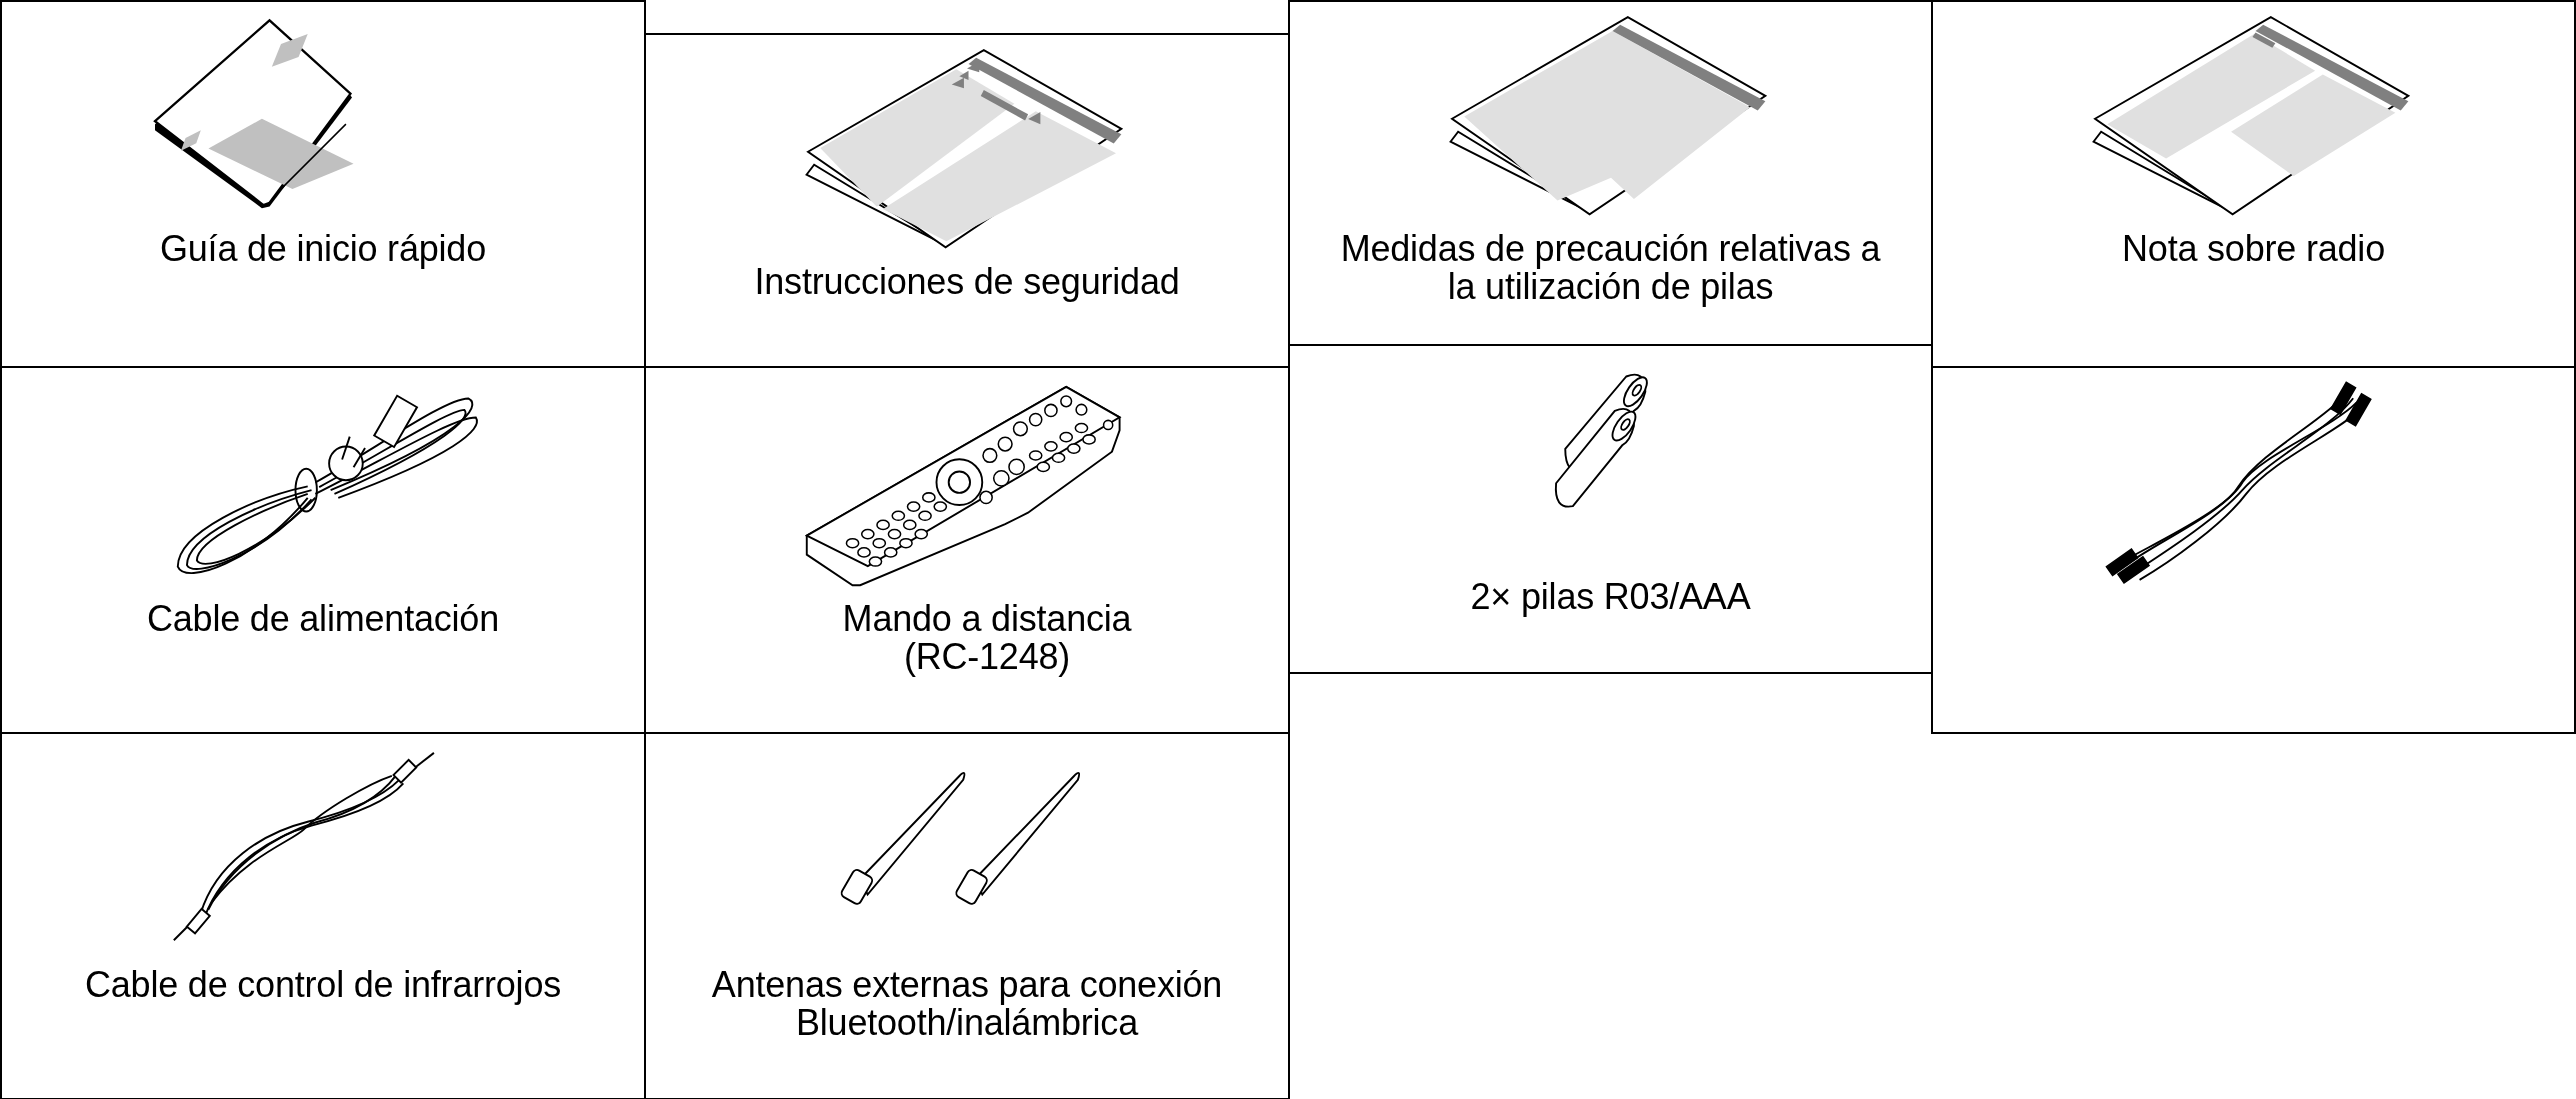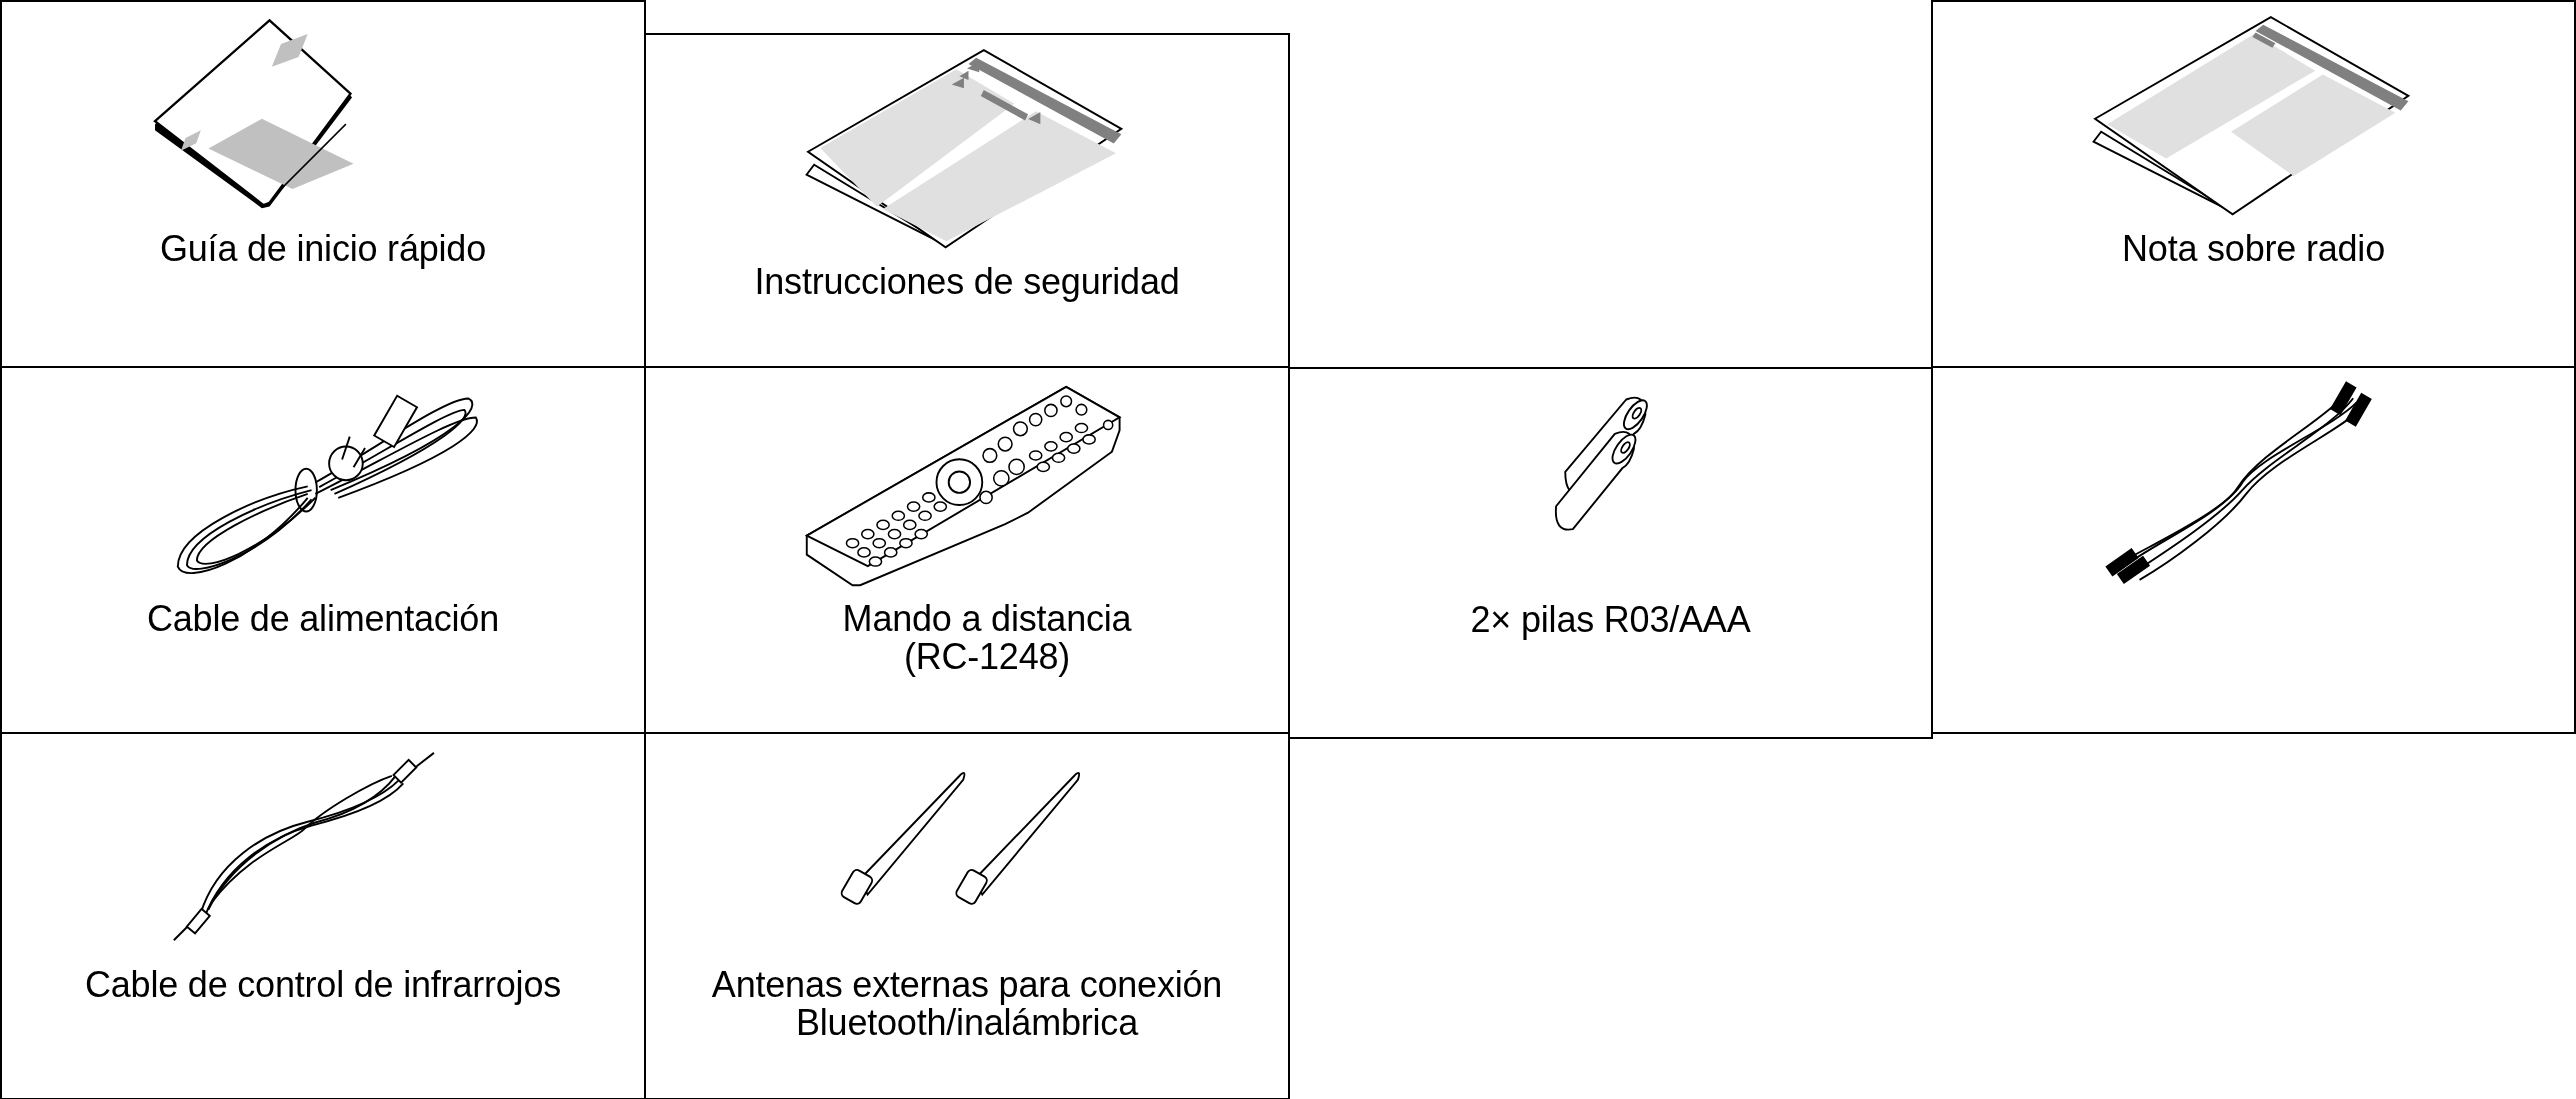"Medidas de precaución relativas a" div.cell { html: none -> <div> <div> <svg> <polygon></polygon> <polygon></polygon> <polygon></polygon> <polygon></polygon> </svg> </div> <div>Medidas de precaución relativas a la utilización de pilas</div> </div> }
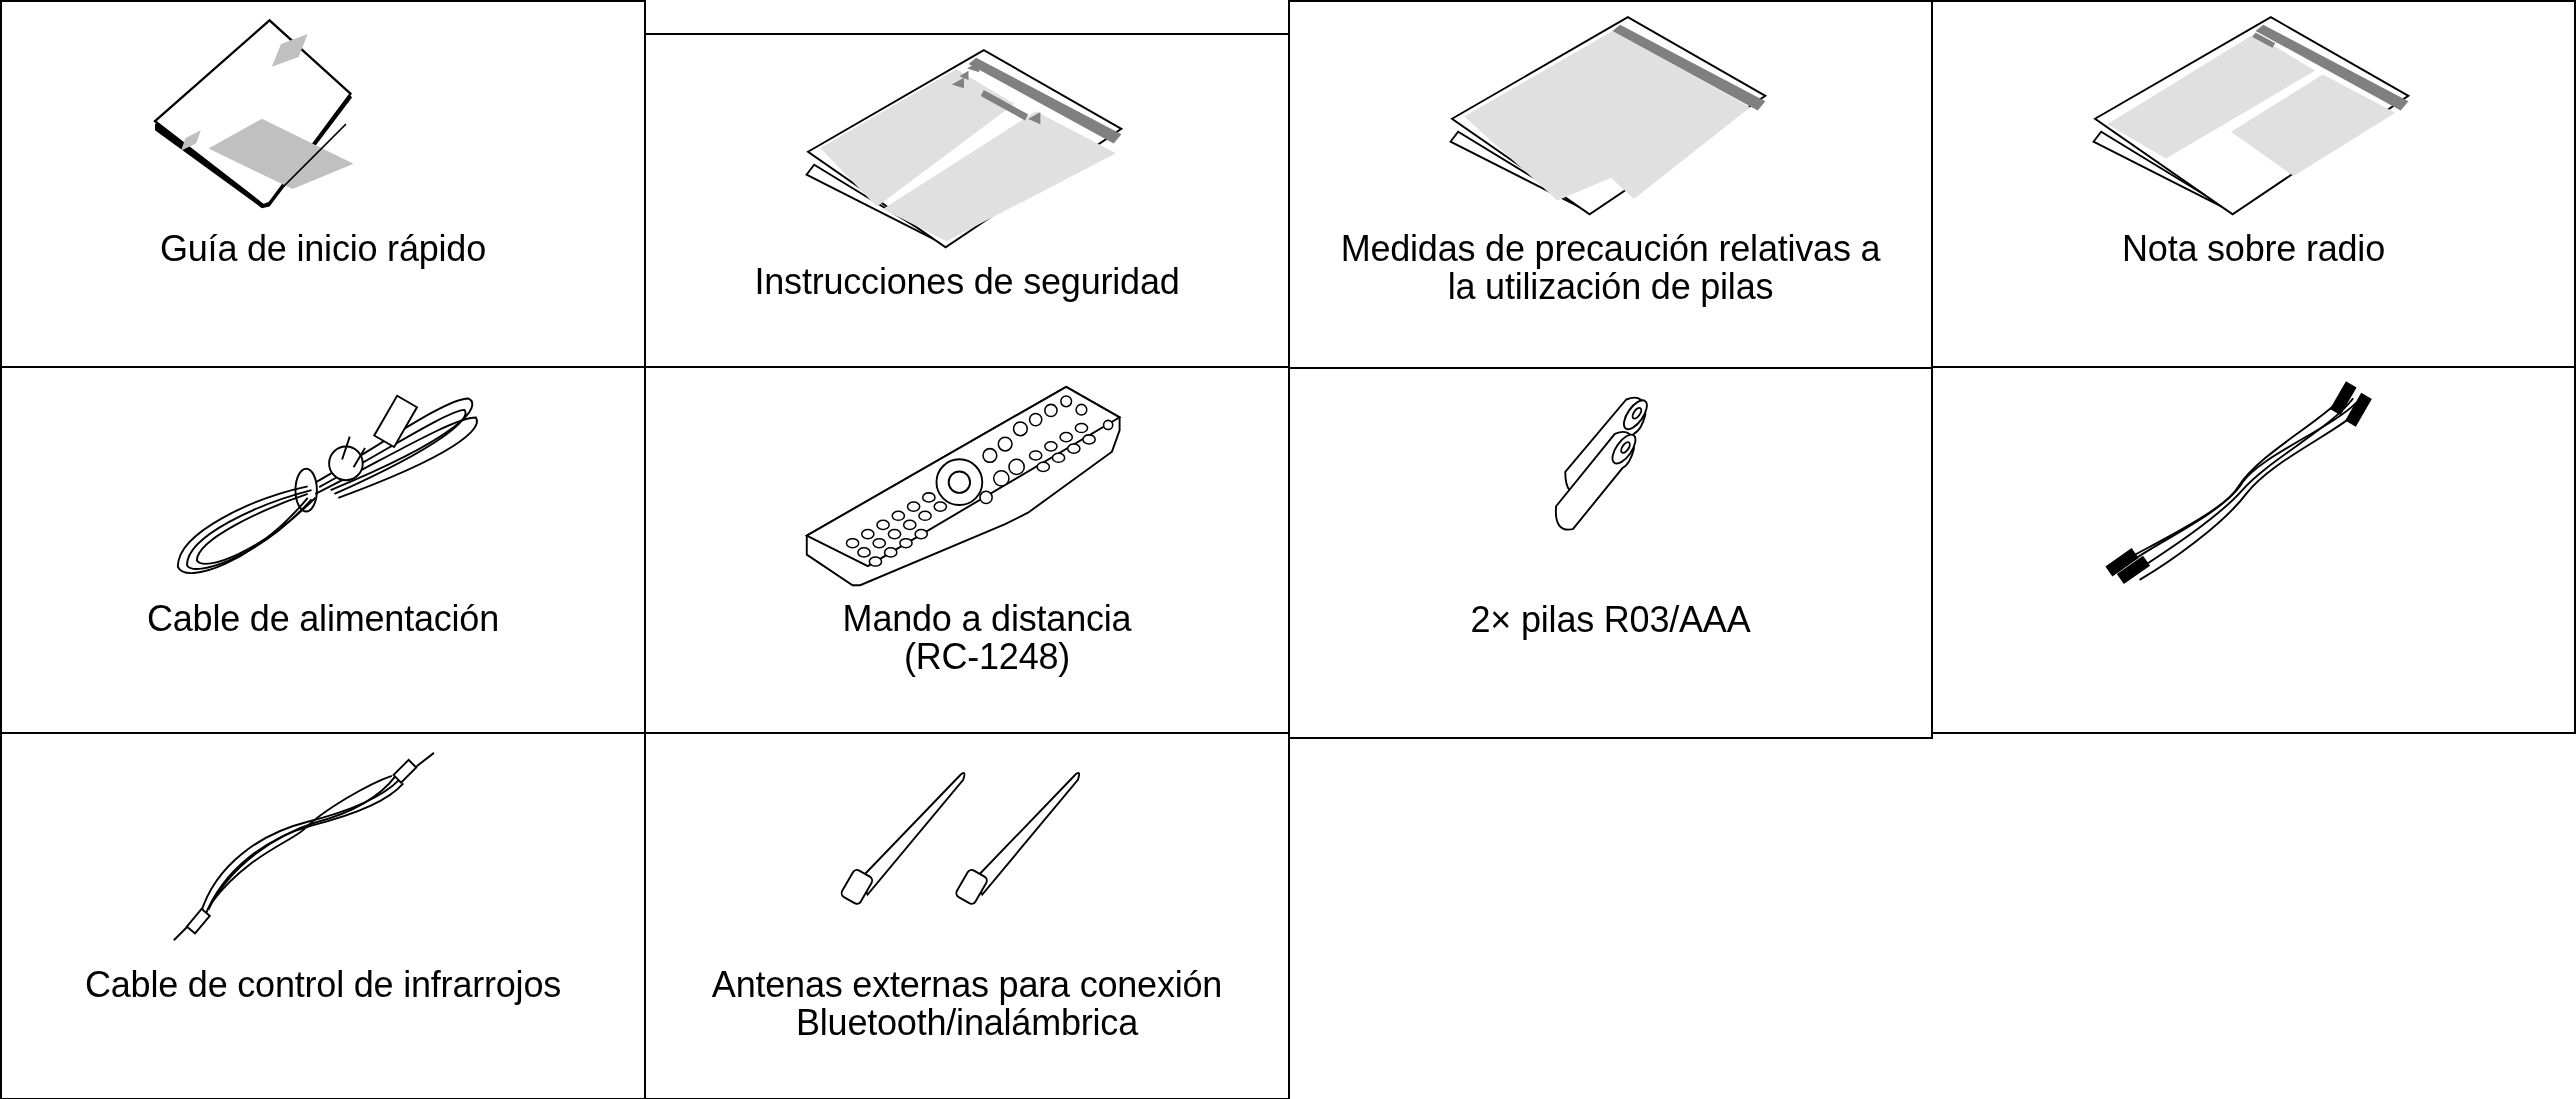"2× pilas R03/AAA" div.cell { height: 372px -> 330px; top: 367px -> 344px }
